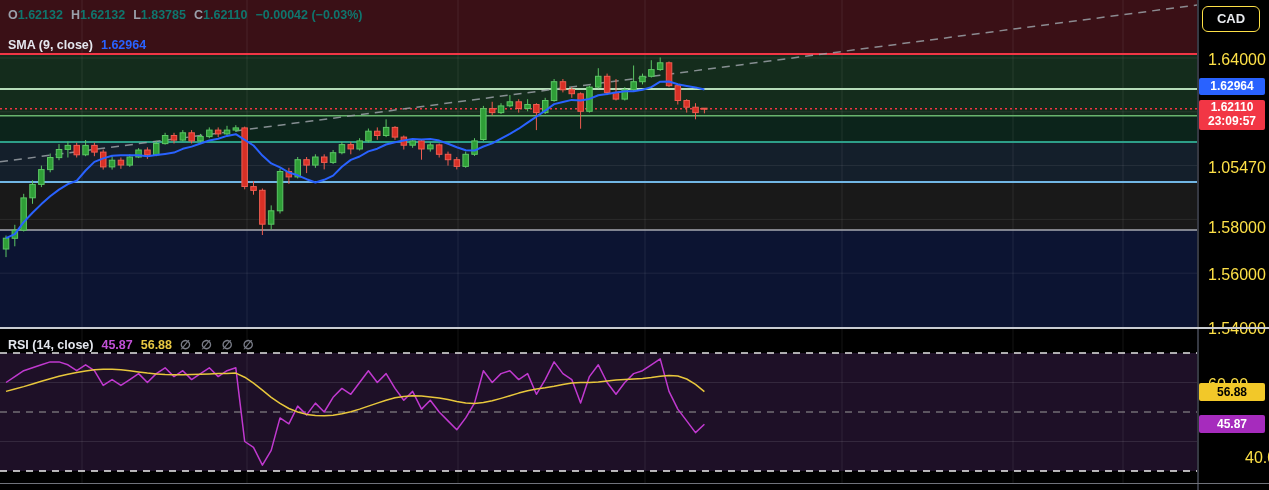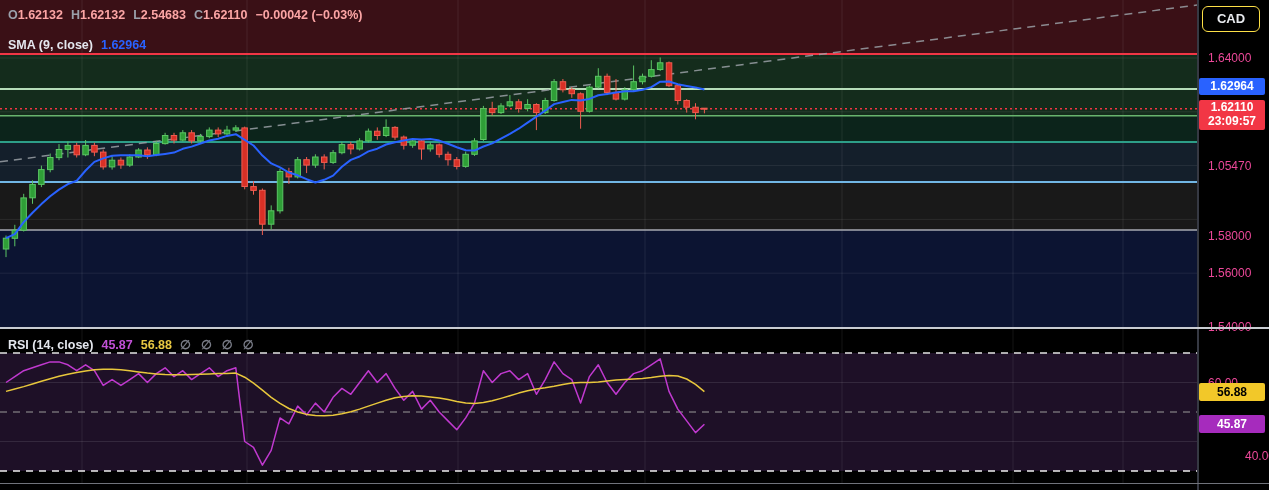"1.62132" .legend .neg { color: #fca5a5 -> #0f766e }
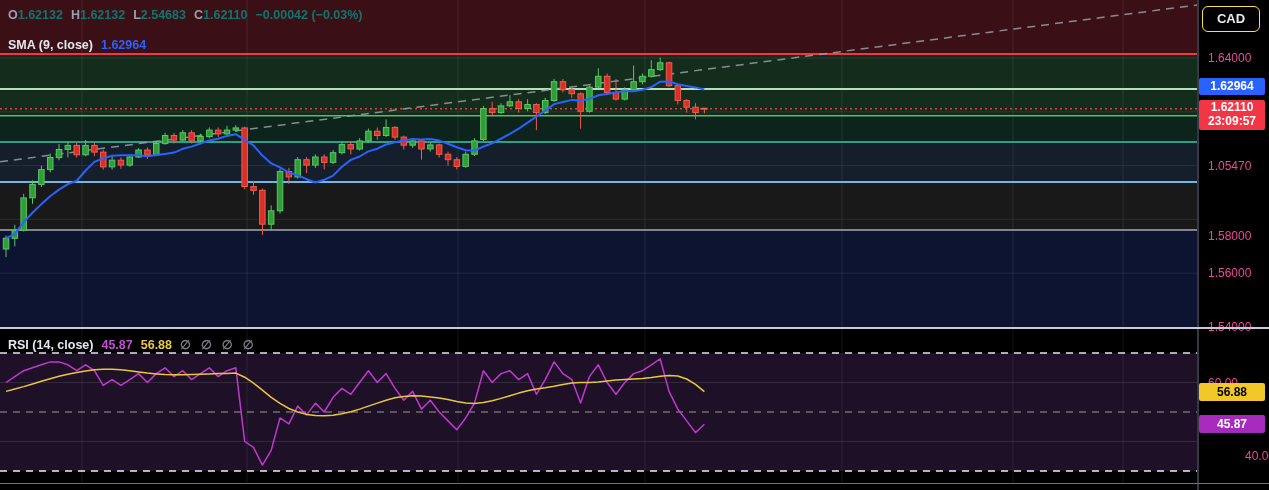"2.54683" span.neg { text: 2.54683 -> 1.83785 }
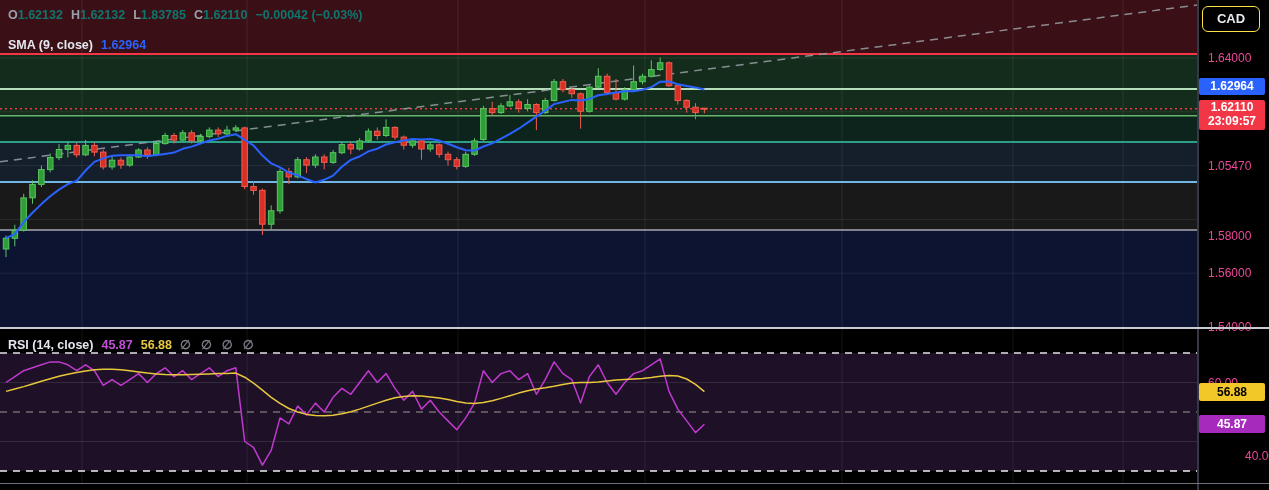"1.64000" .ax-label { color: #ec4899 -> #fde047; font-size: 12px -> 16px }
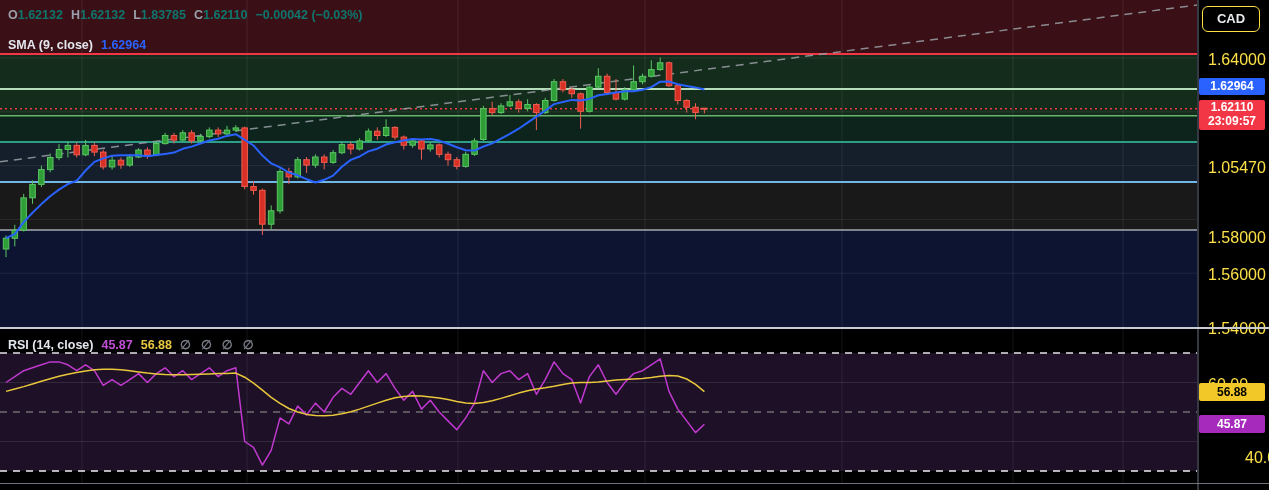"1.58000" div.ax-label { top: 229px -> 219px }
